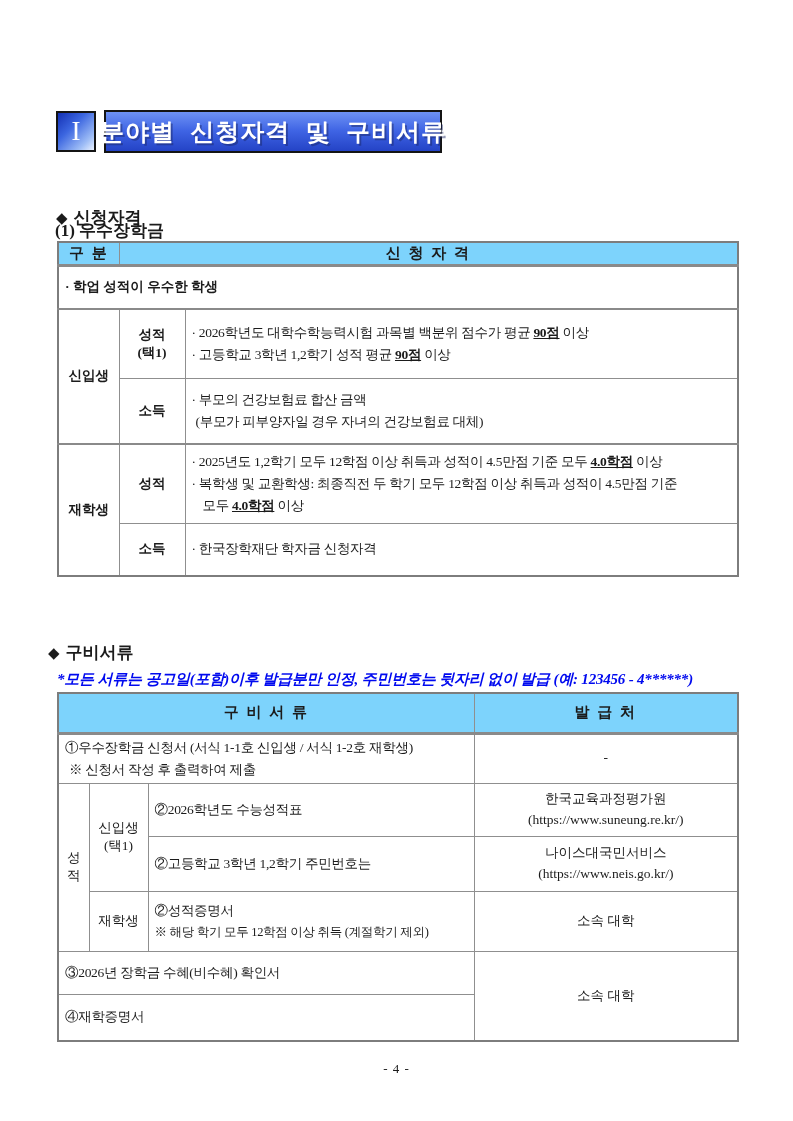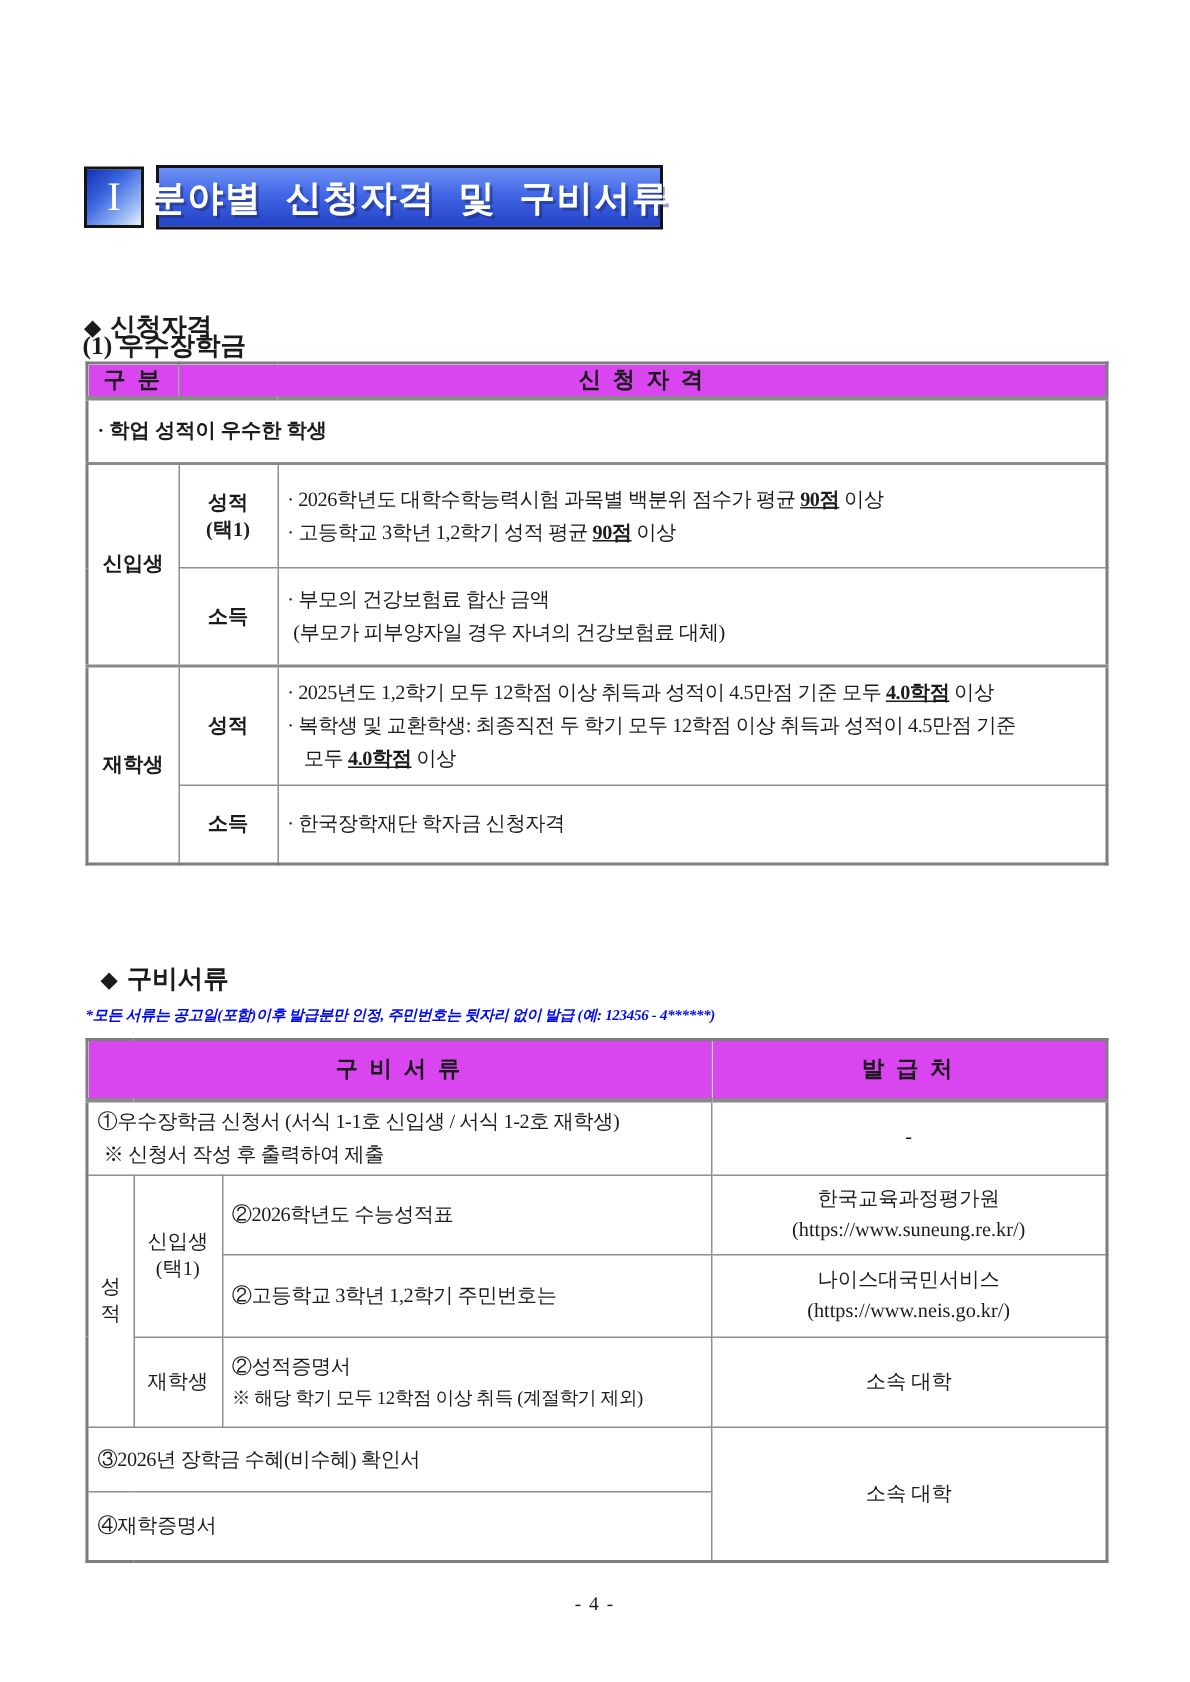"구 분" tr.hdr td { background: #d946ef -> #7dd3fc }
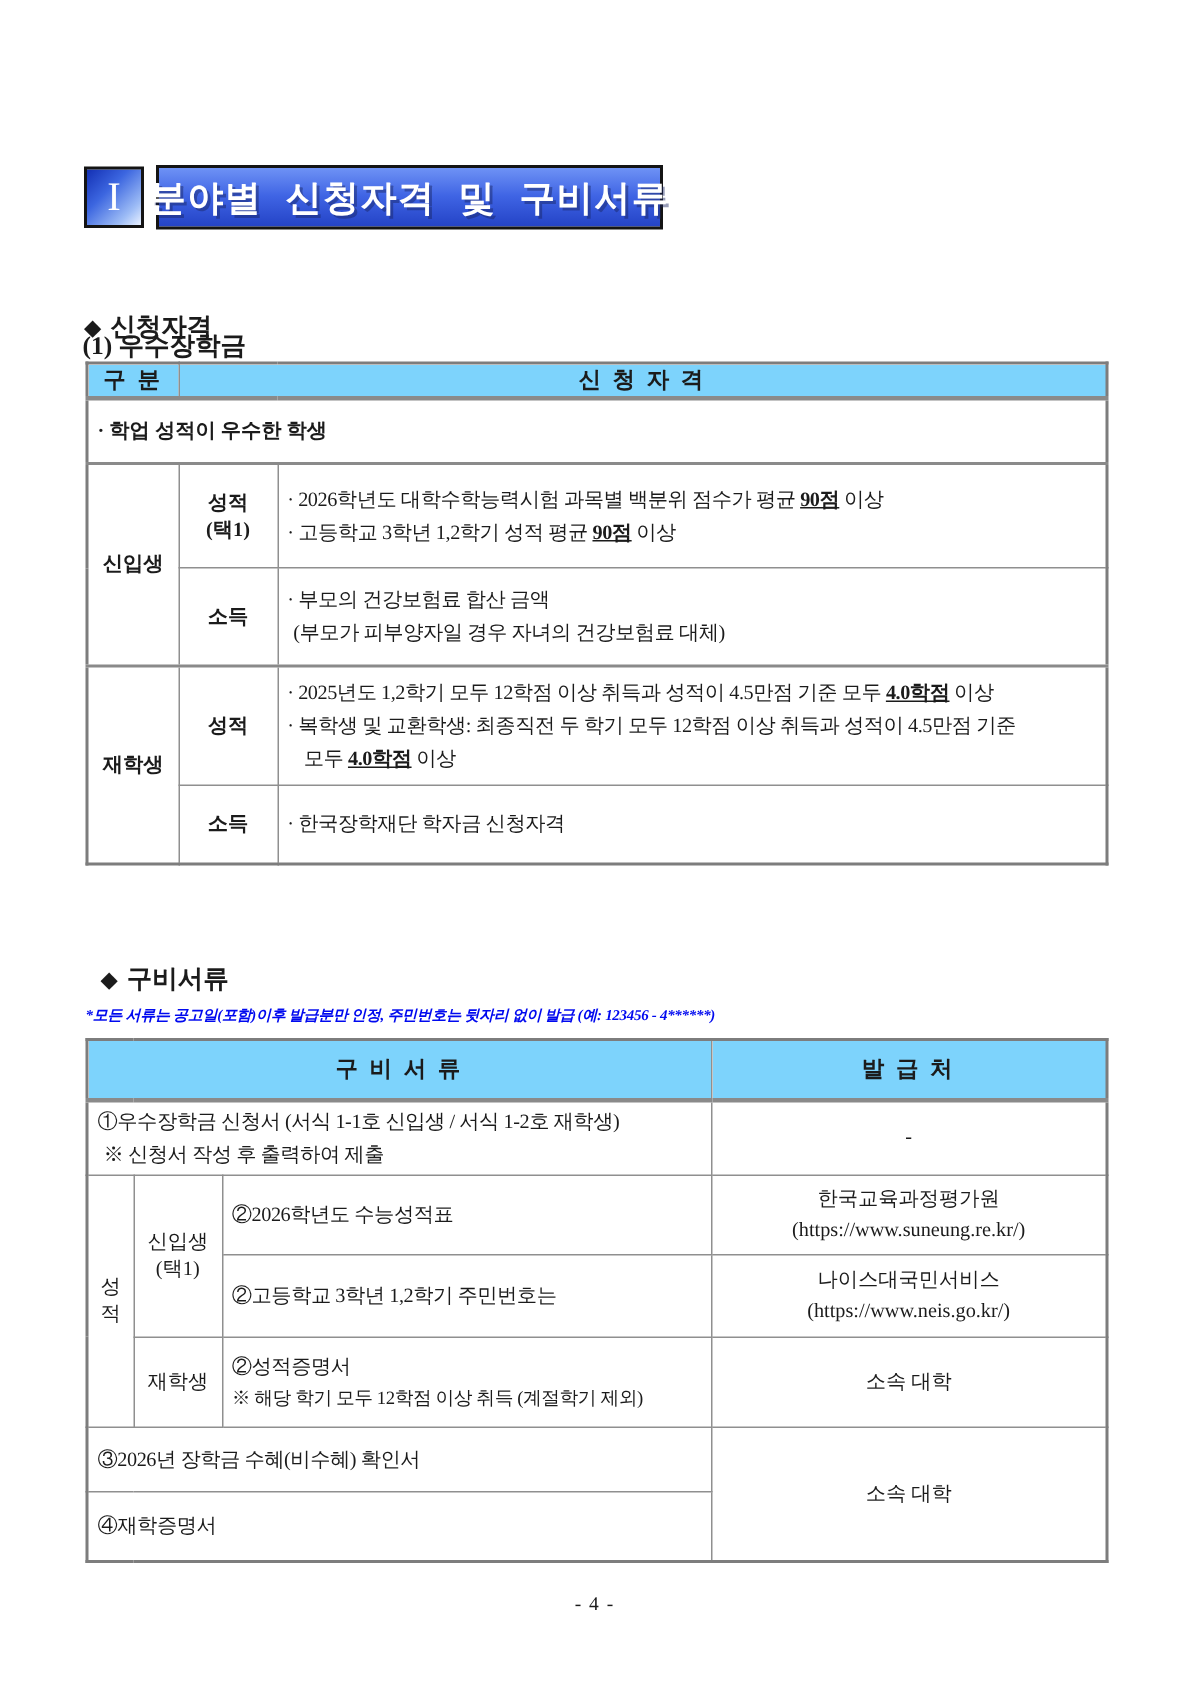"◆ 구비서류" .h-docs { left: 67px -> 48px }
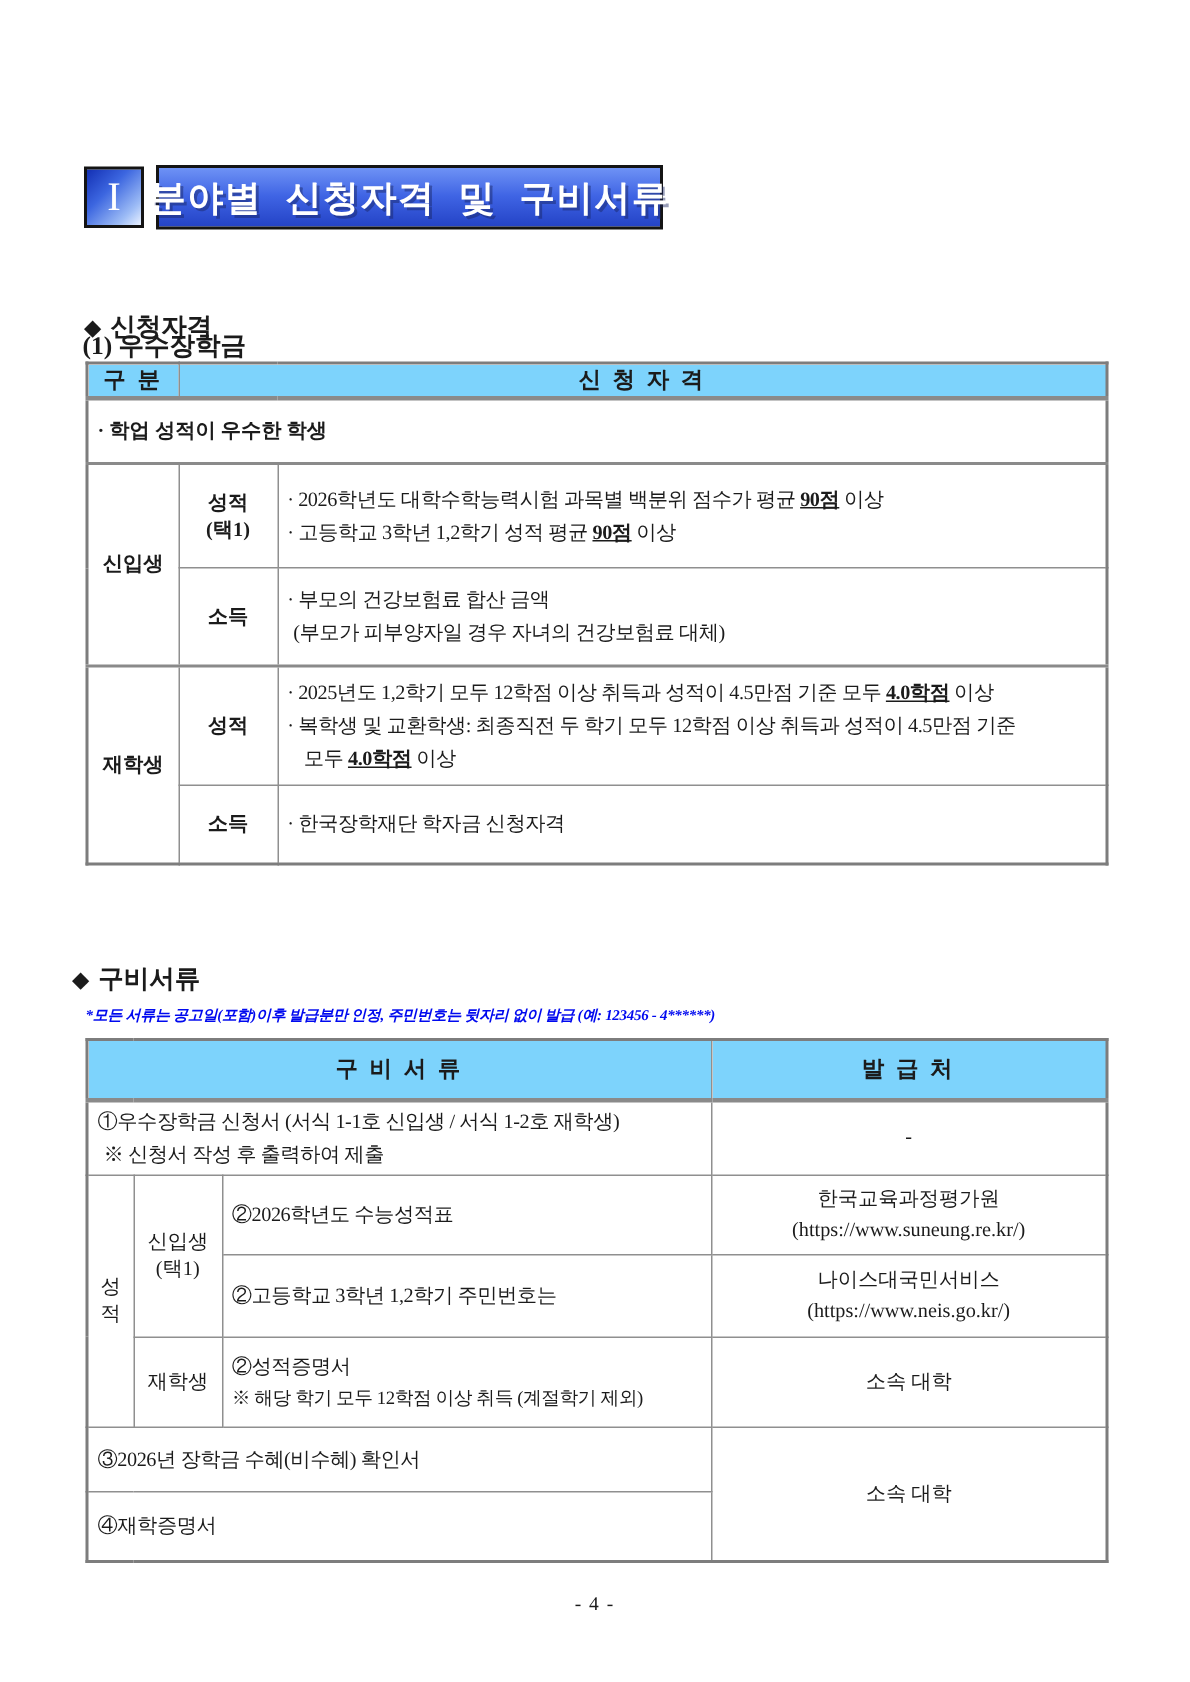"*모든 서류는 공고일(포함)이후 발급분만 인정," .blue-note { font-size: 10px -> 15px }
